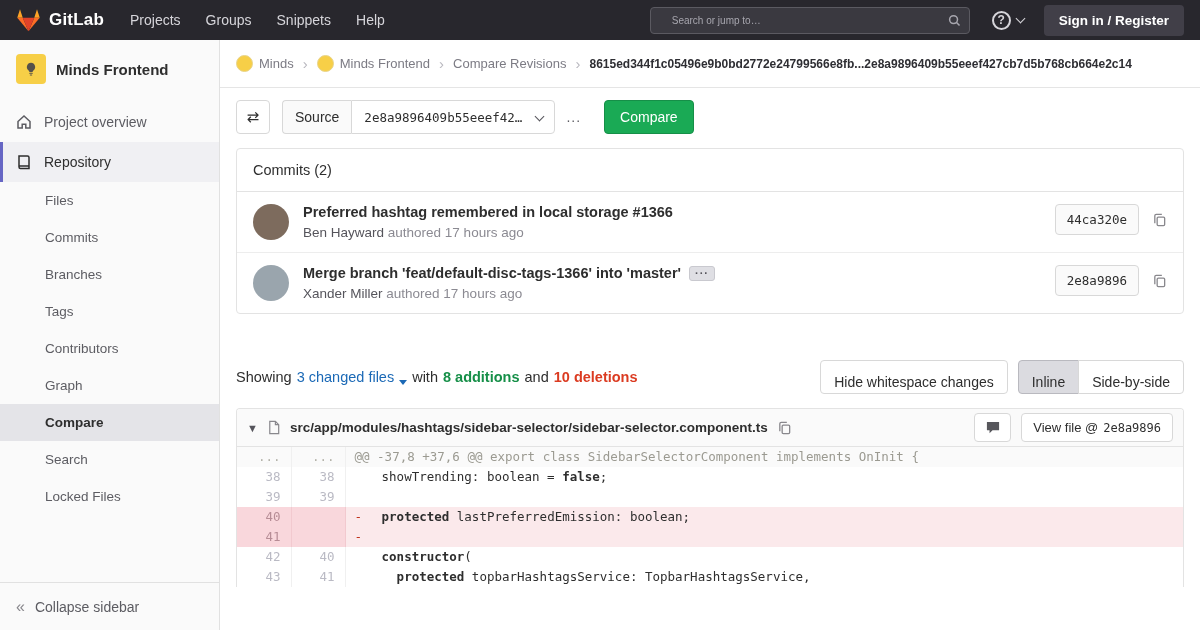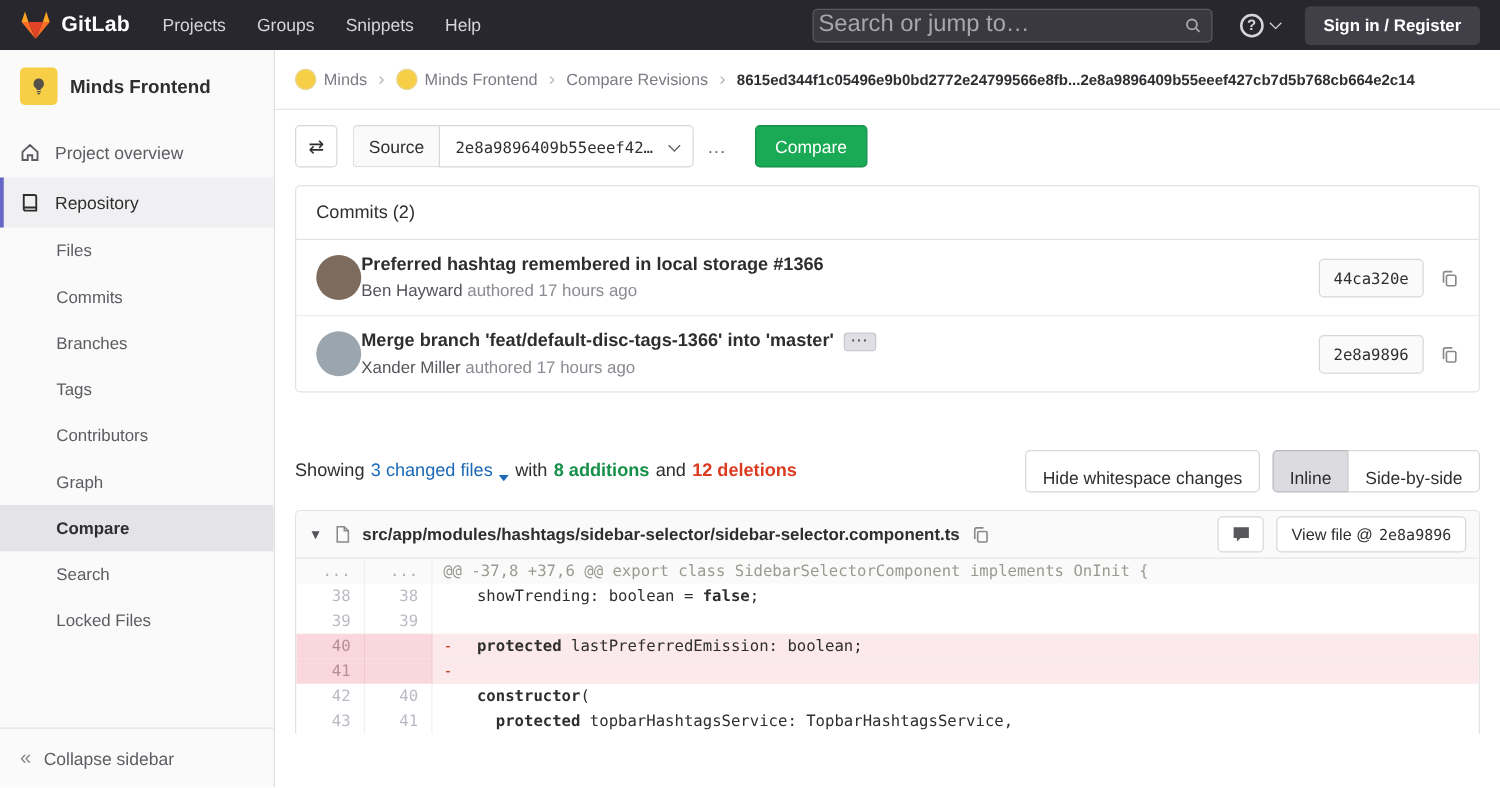"Search or jump to…" .nav-search input { font-size: 19px -> 10px; padding: 0 30px 0 4px -> 0 30px 0 21px }
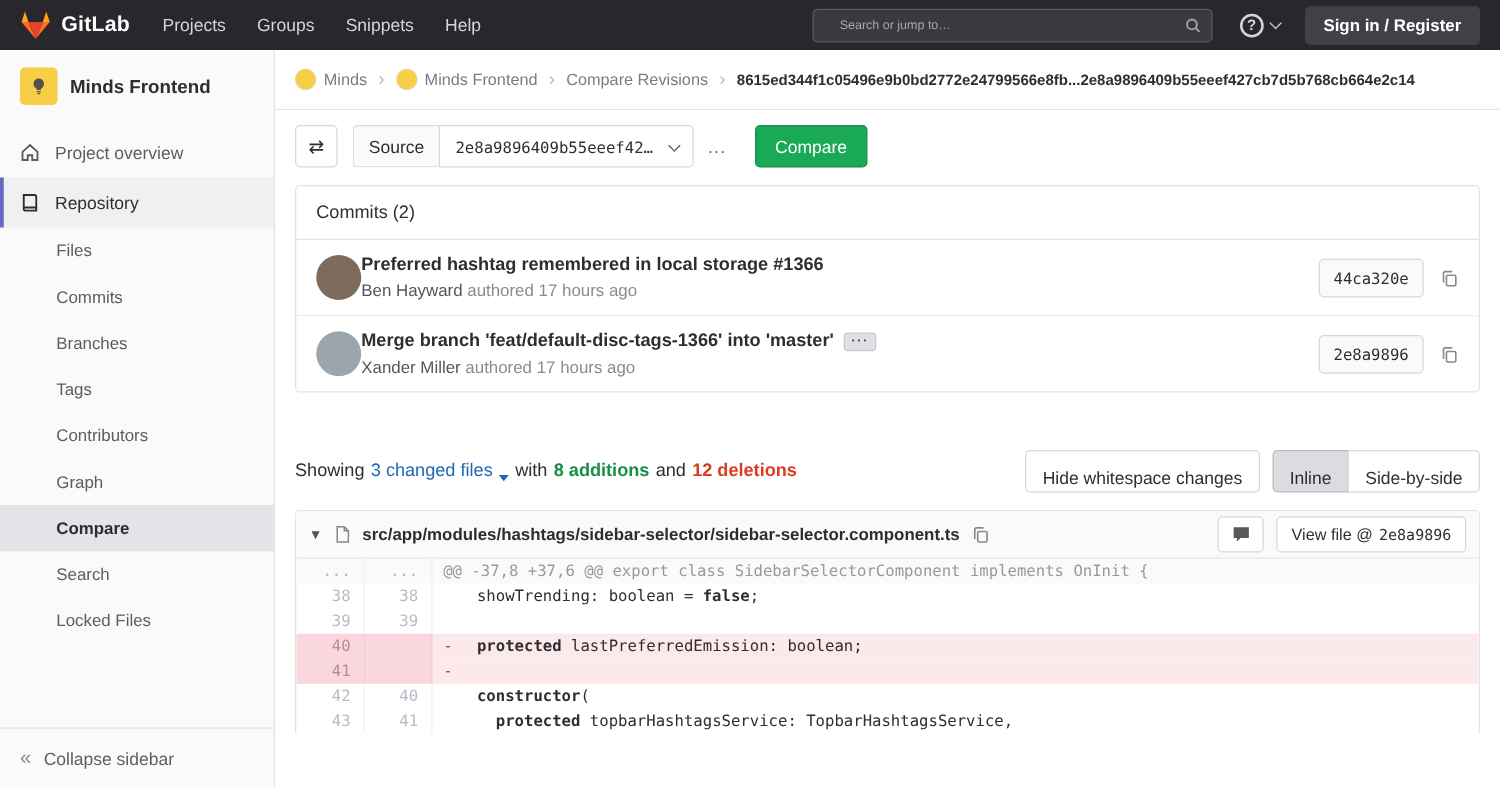"Preferred hashtag remembered in local" .commit-row { align-items: center -> flex-start; gap: none -> 14px }
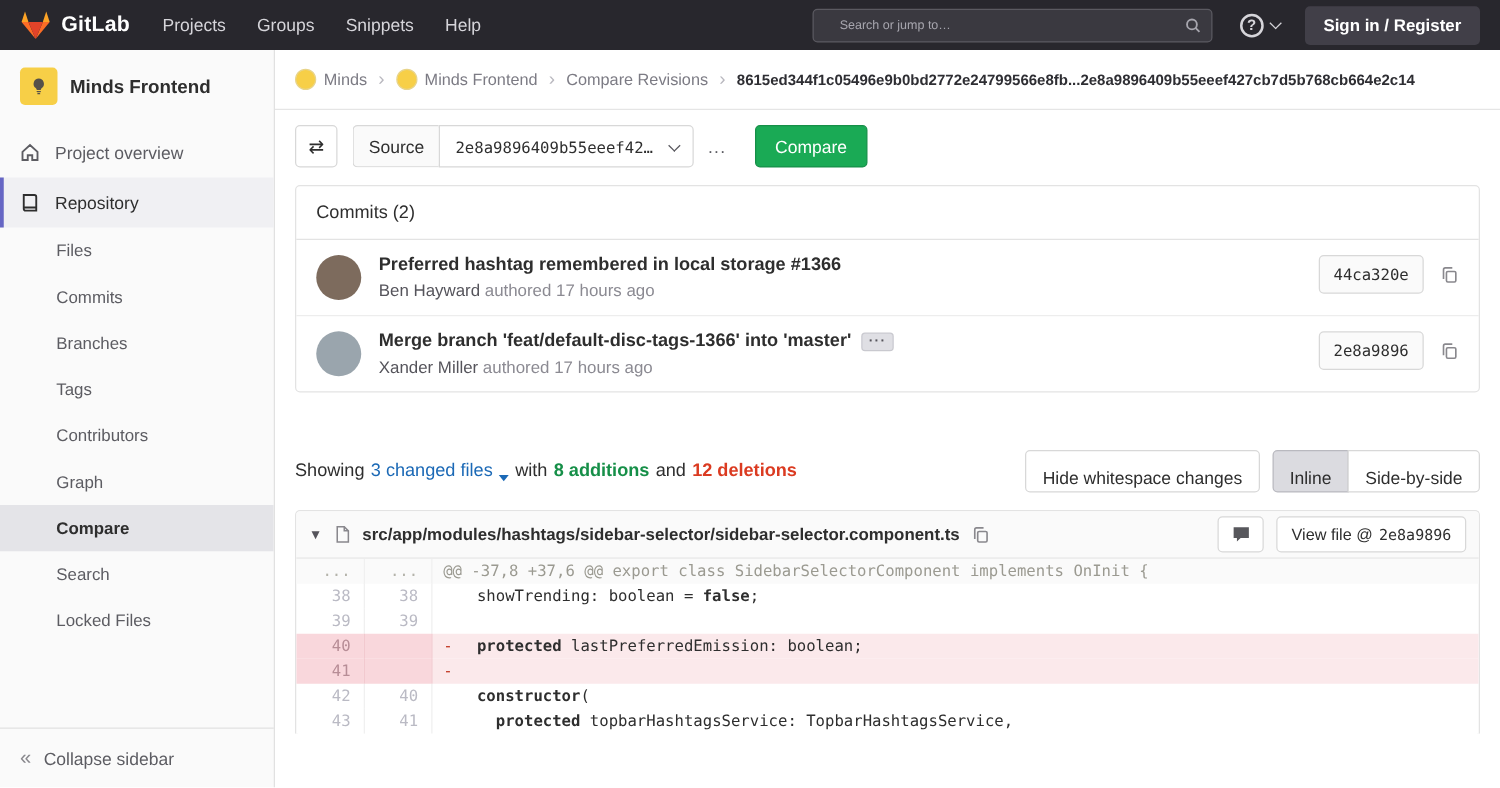"12 deletions" span.deletions { text: 12 -> 10 }
